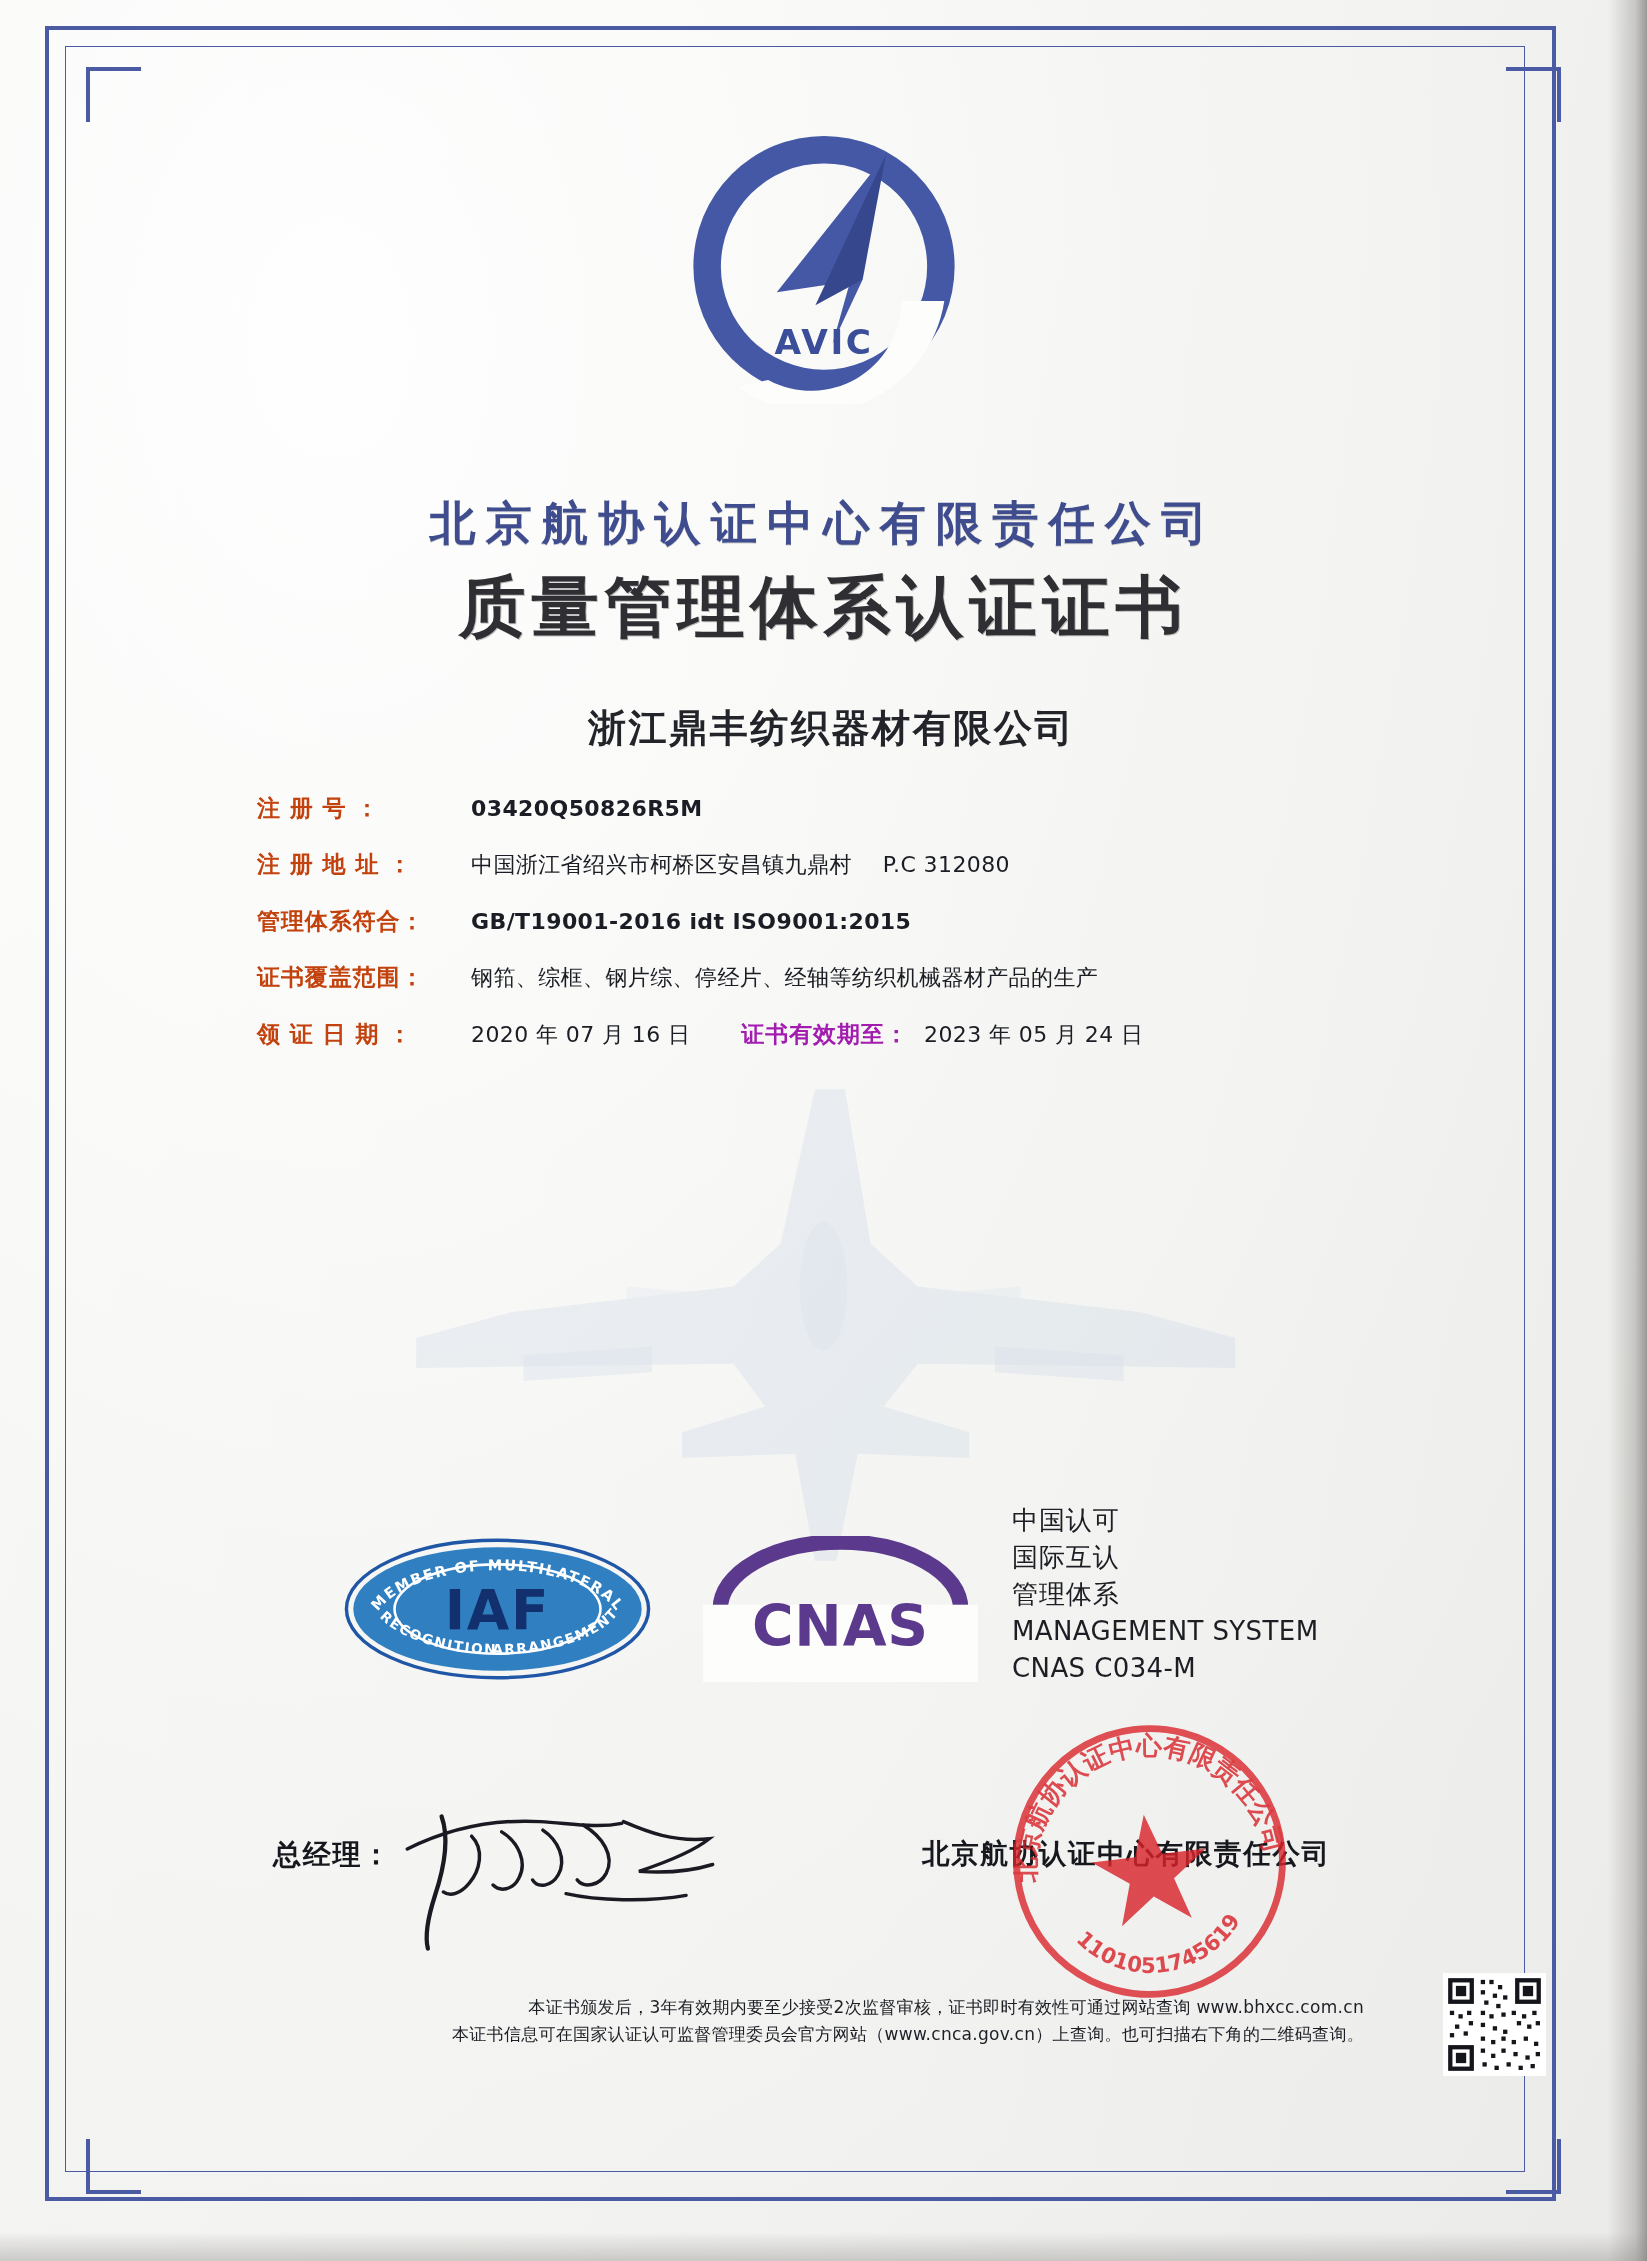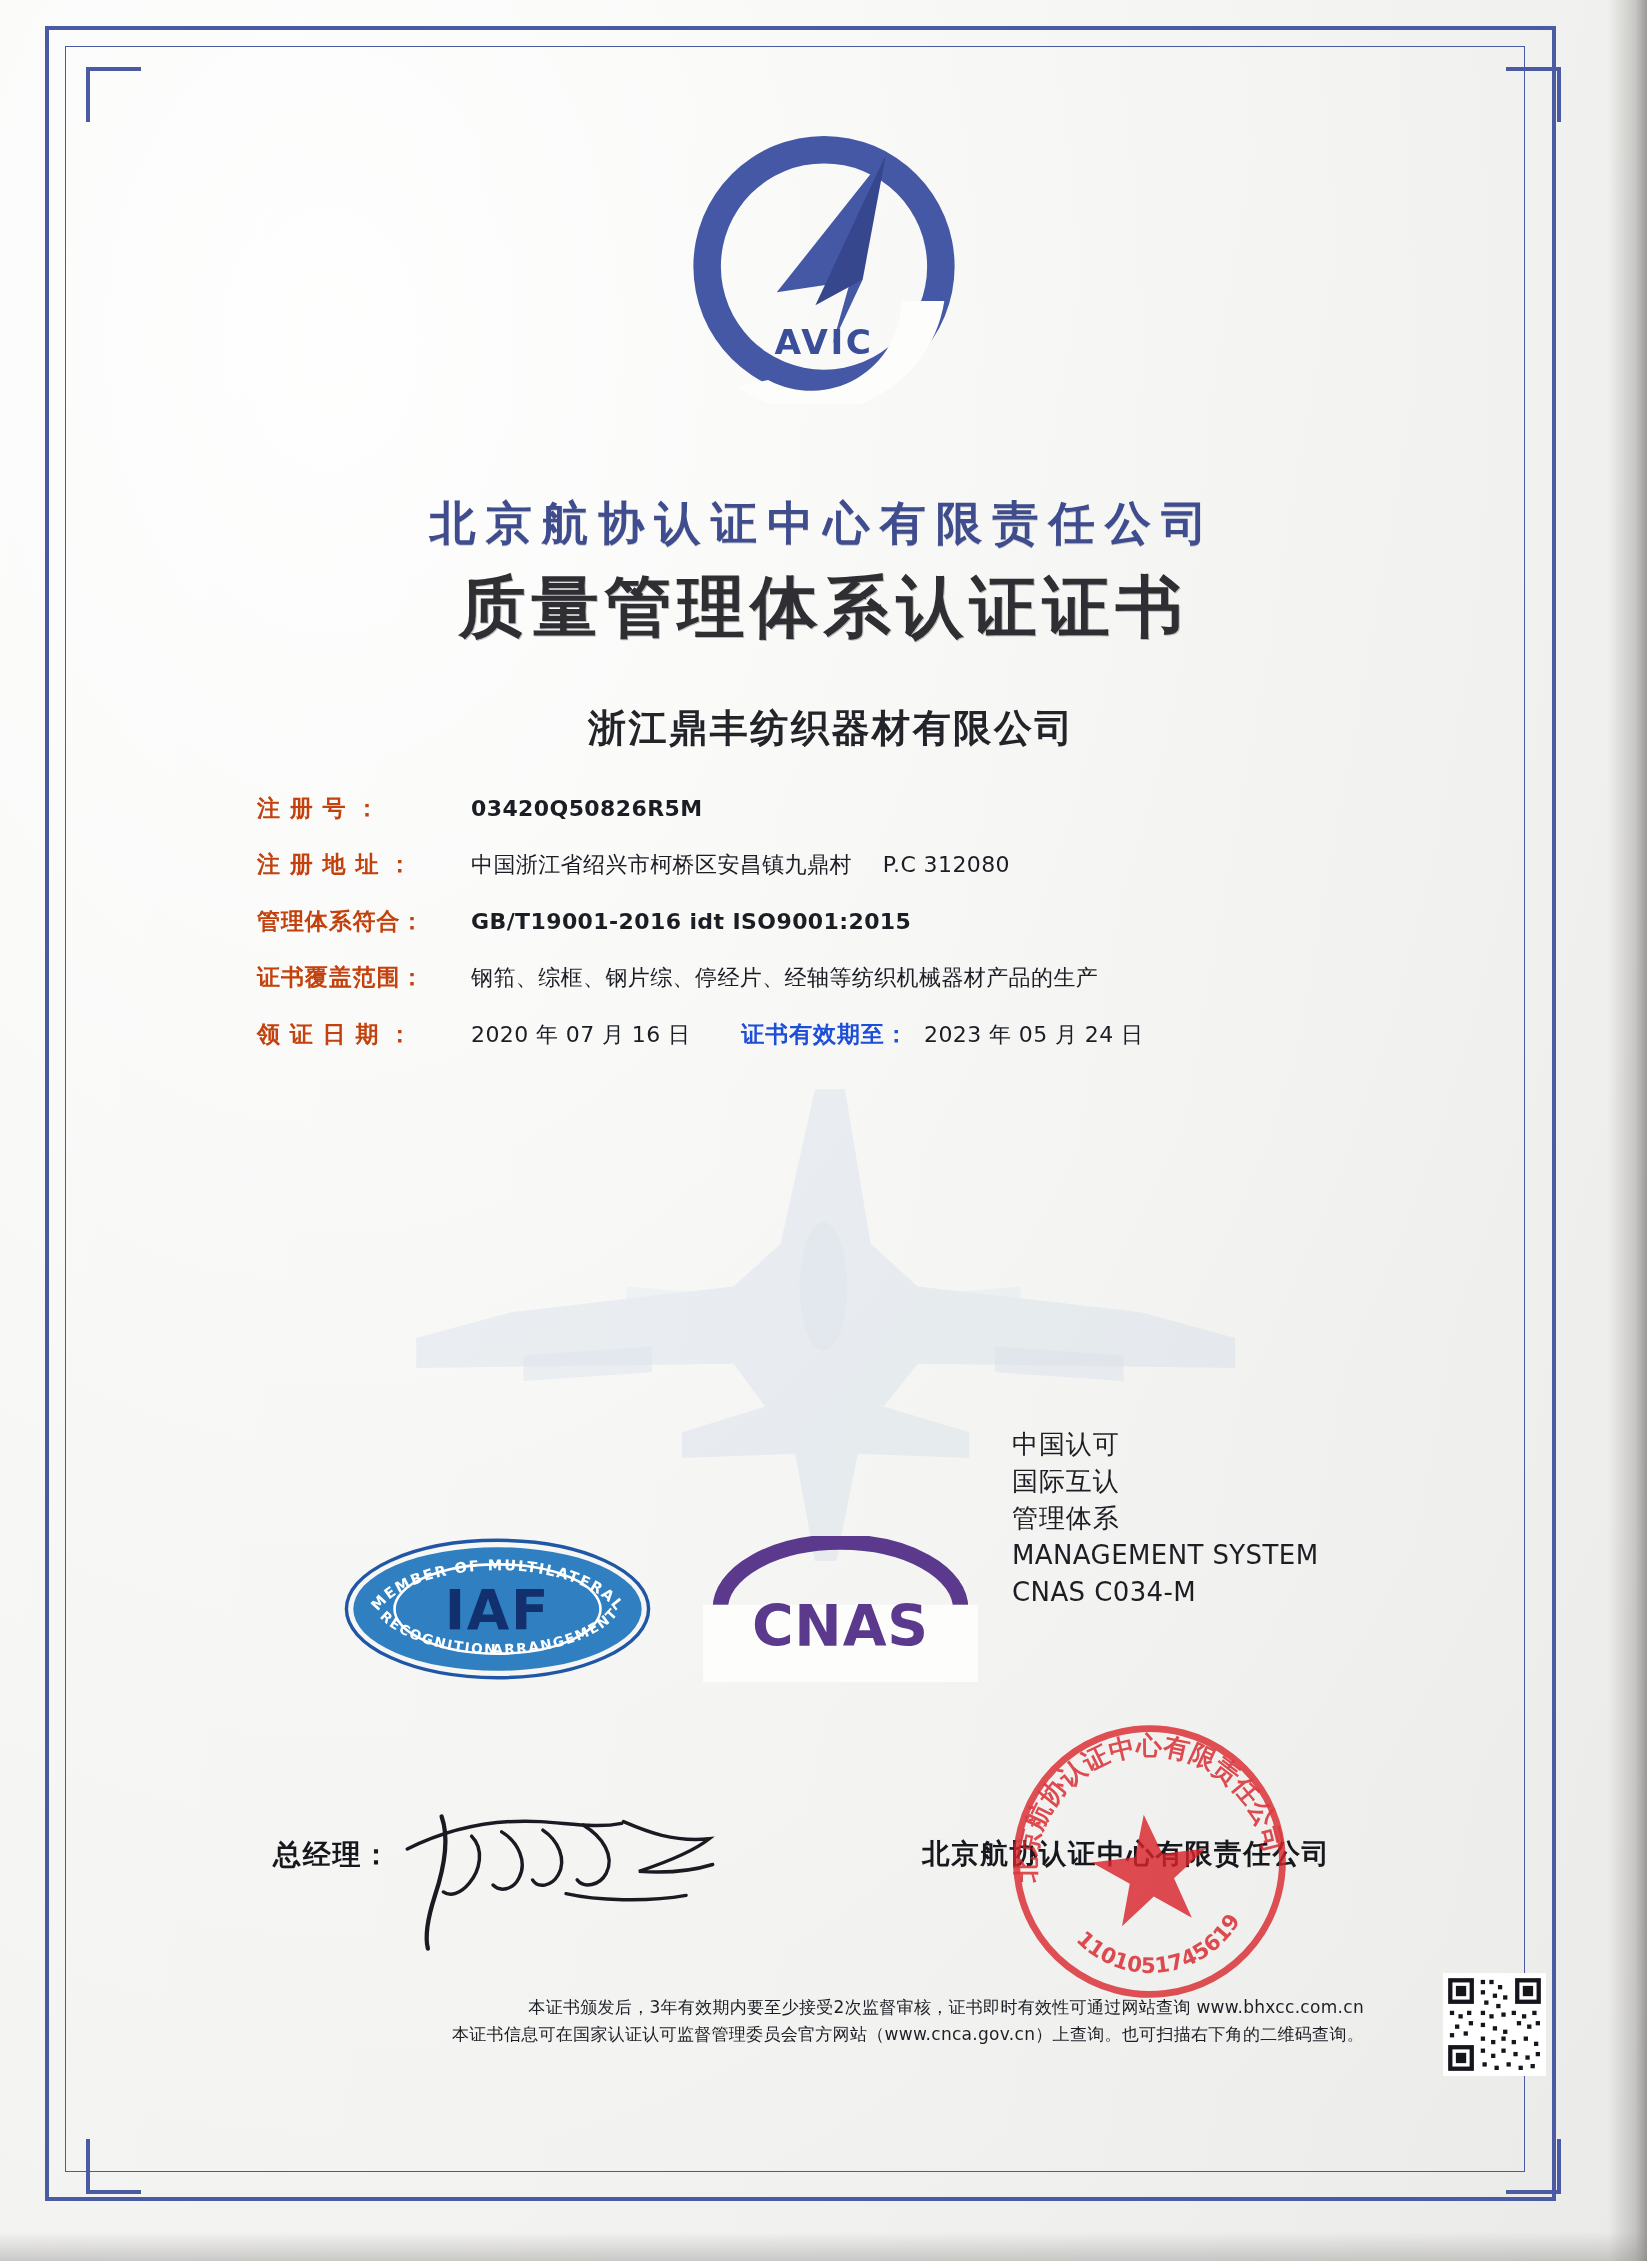"证书有效期至：" .sub-label { color: #1d4ed8 -> #a21caf }
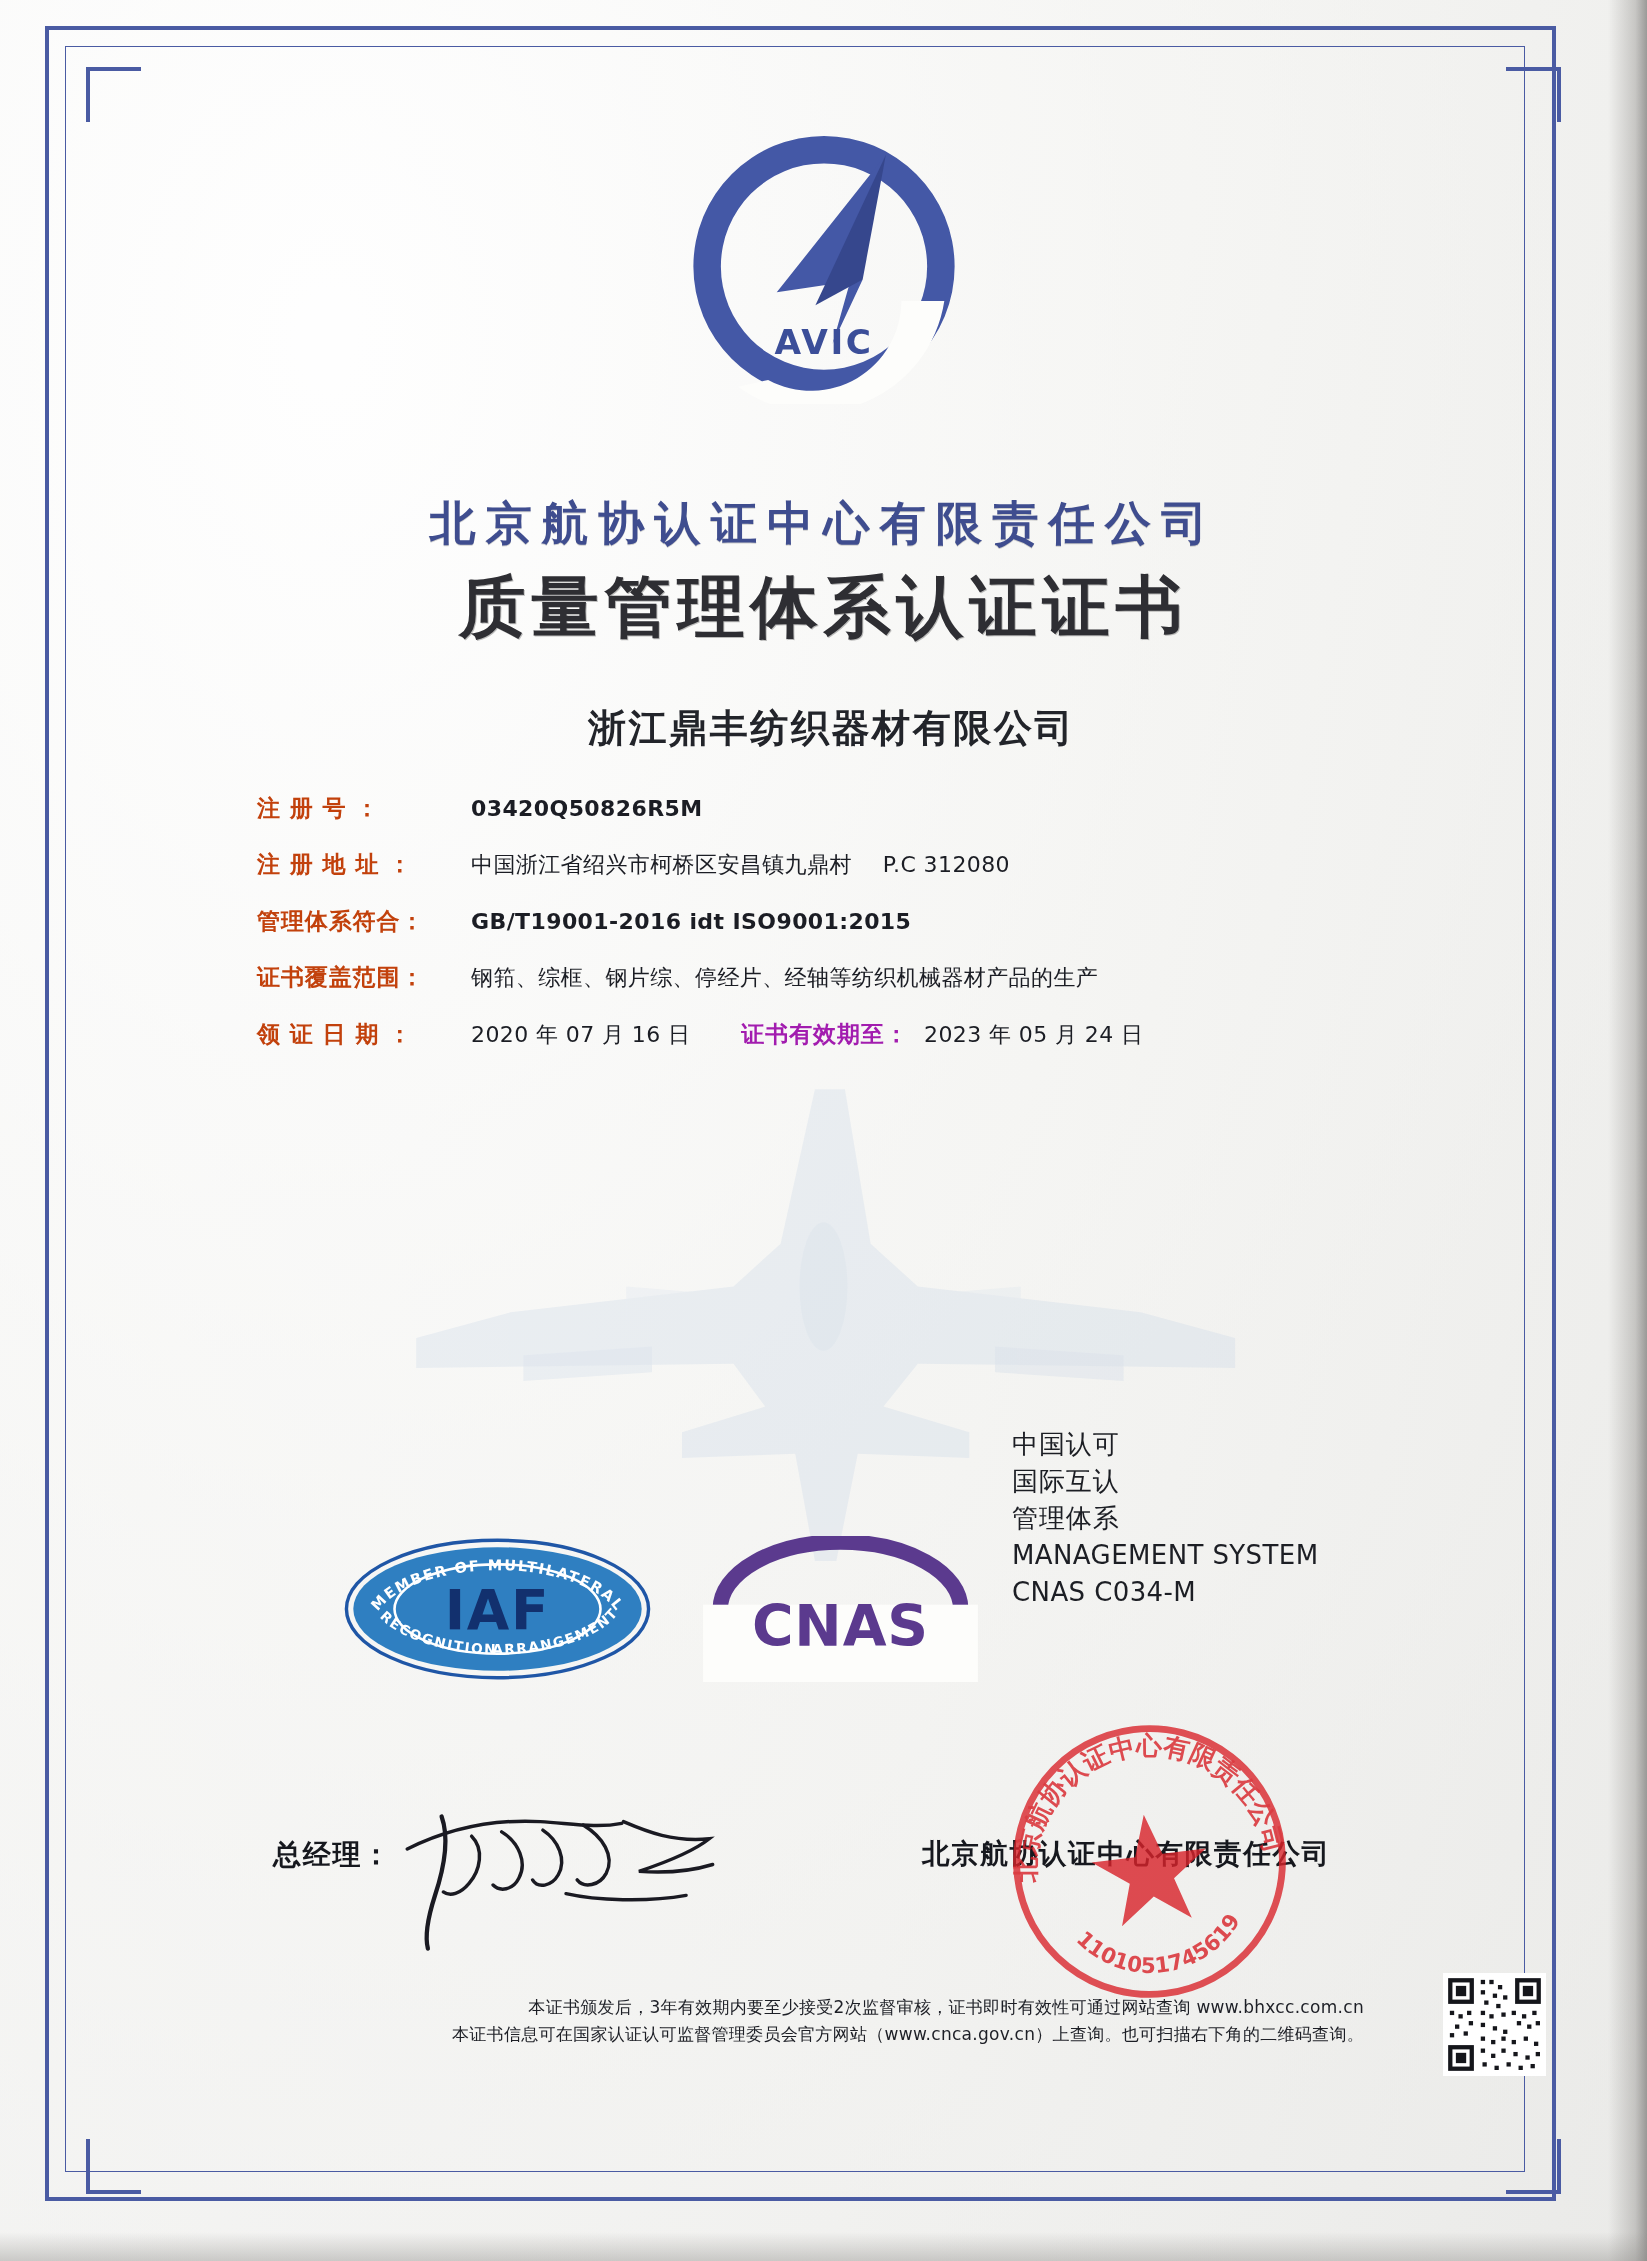"中国认可" .cnas-text { top: 1426px -> 1502px }
